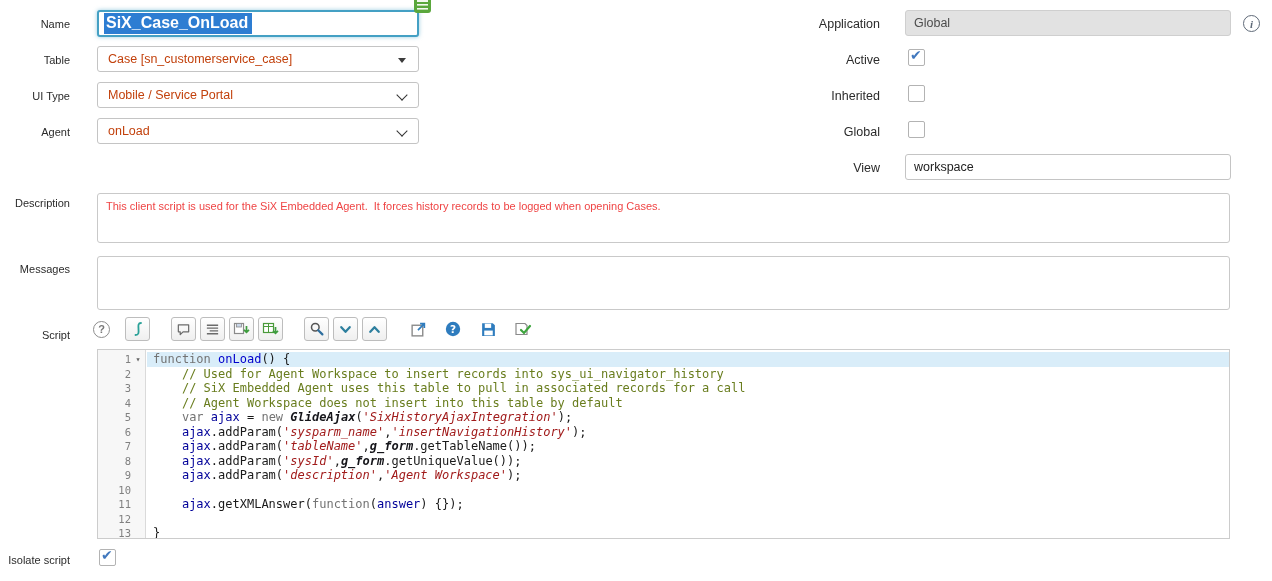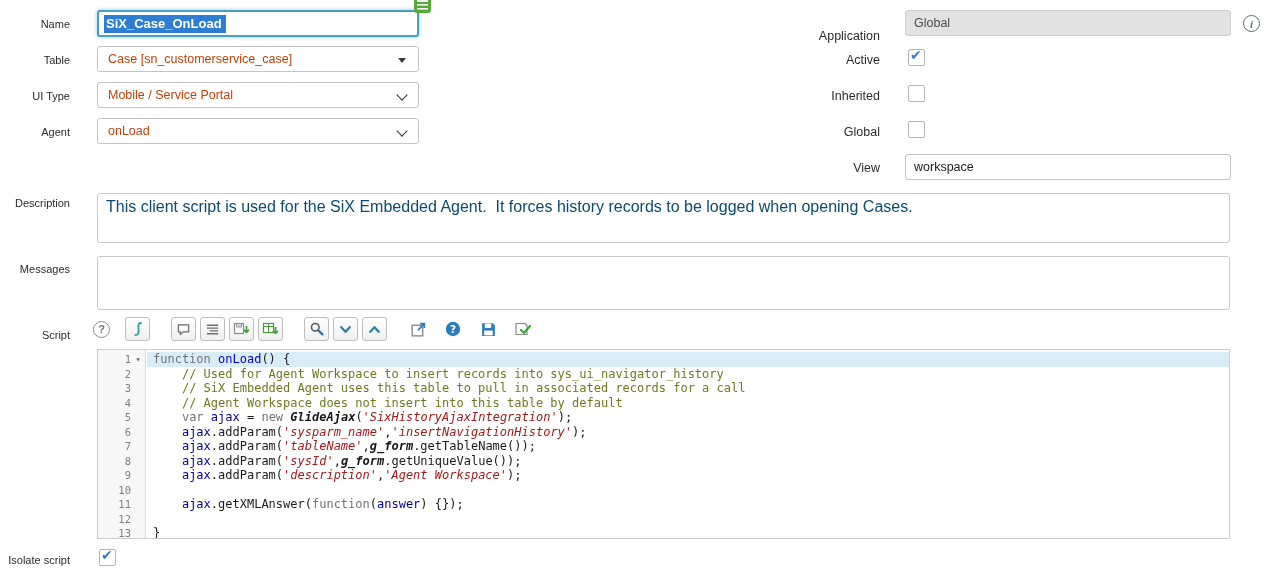"SiX_Case_OnLoad" .name-input .sel { font-size: 13px -> 16px }
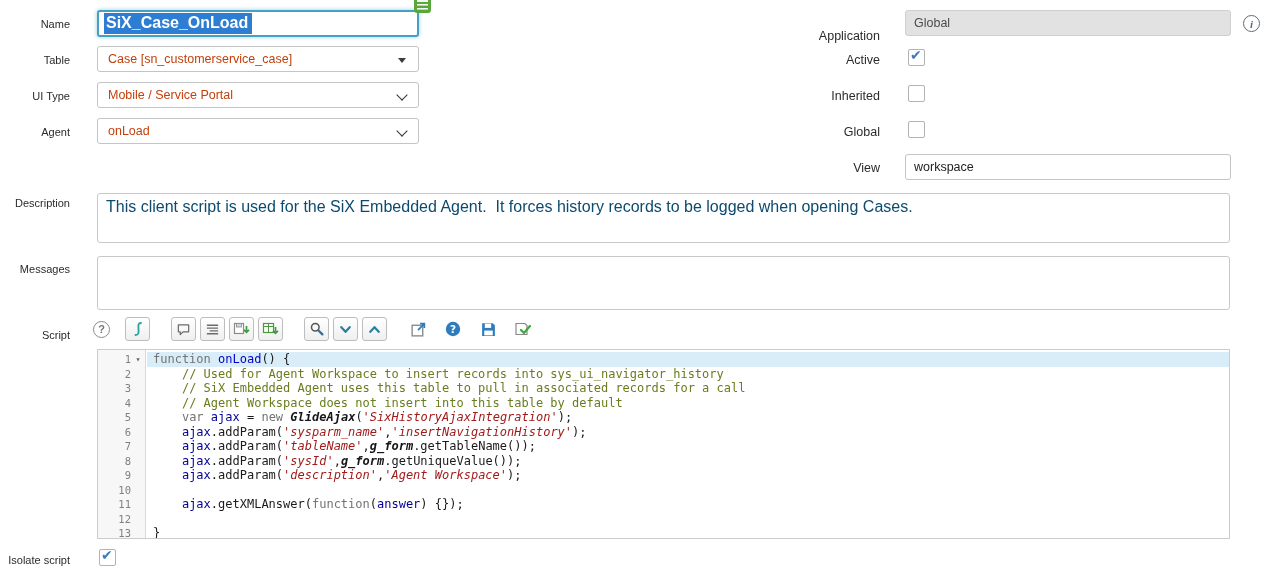"Application" div.rlbl { top: 29px -> 17px }
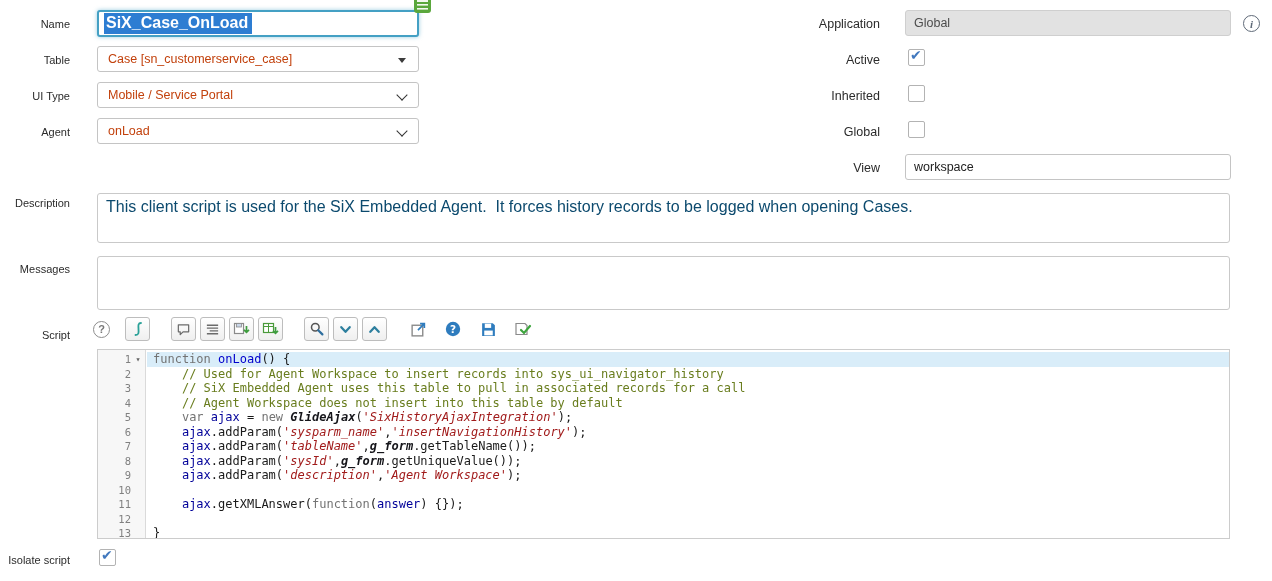"This client script is used" .ta { color: #0c4a6e -> #ef4444; font-size: 16px -> 11px }
